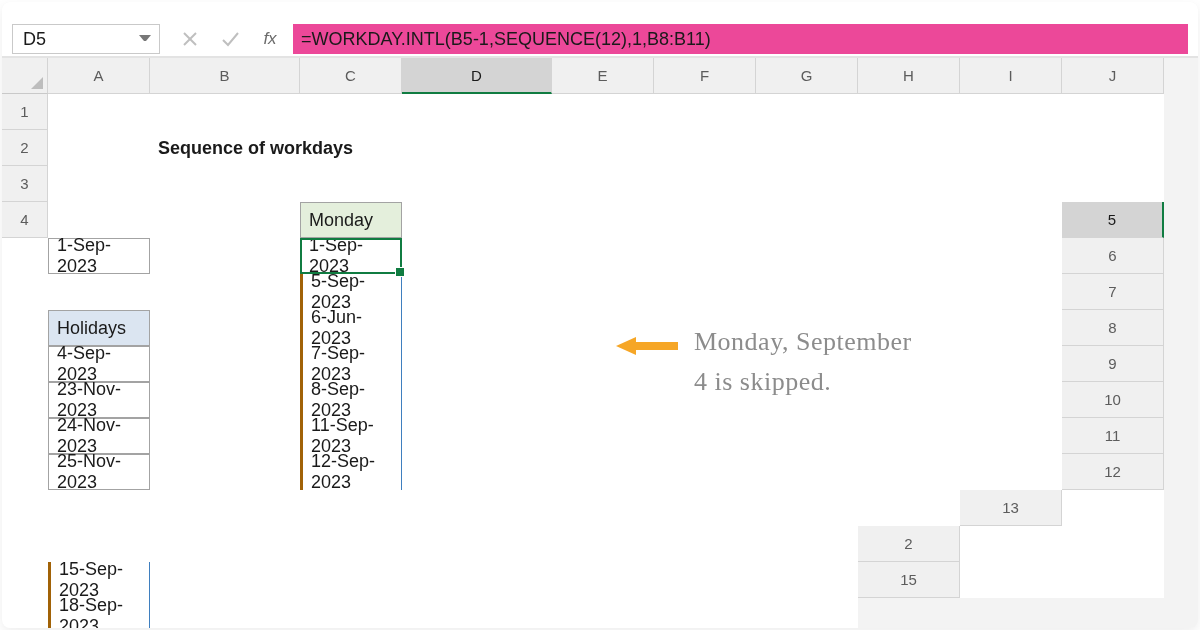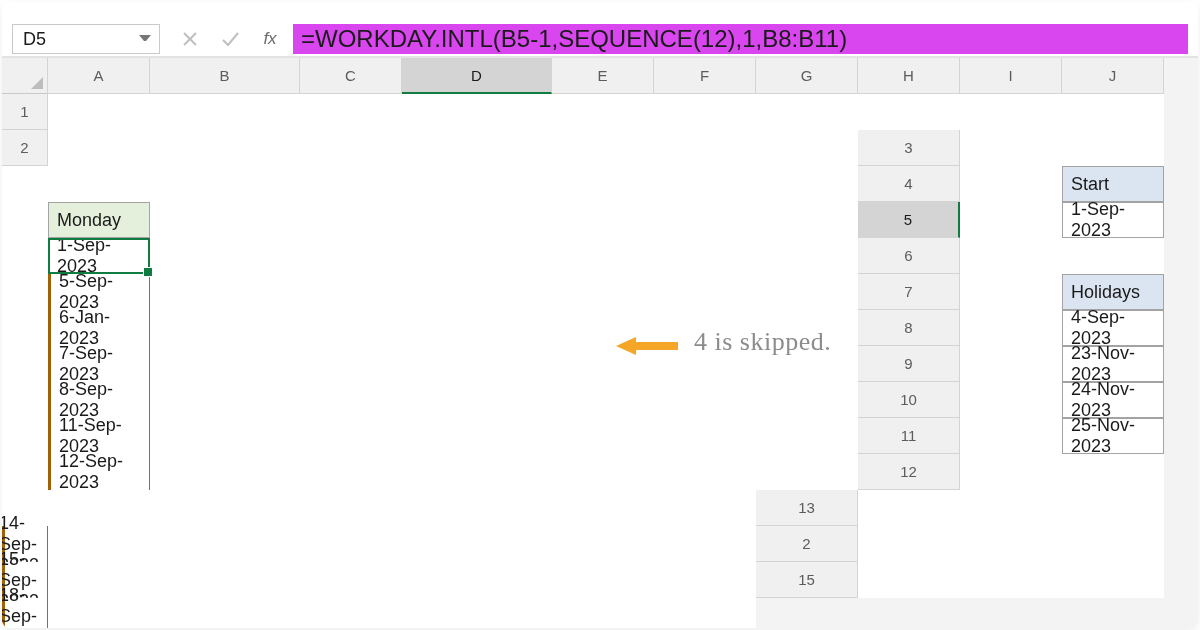"=WORKDAY.INTL(B5-1,SEQUENCE(12),1,B8:B11" .formula-input { background: #d946ef -> #ec4899; font-size: 24px -> 18px }
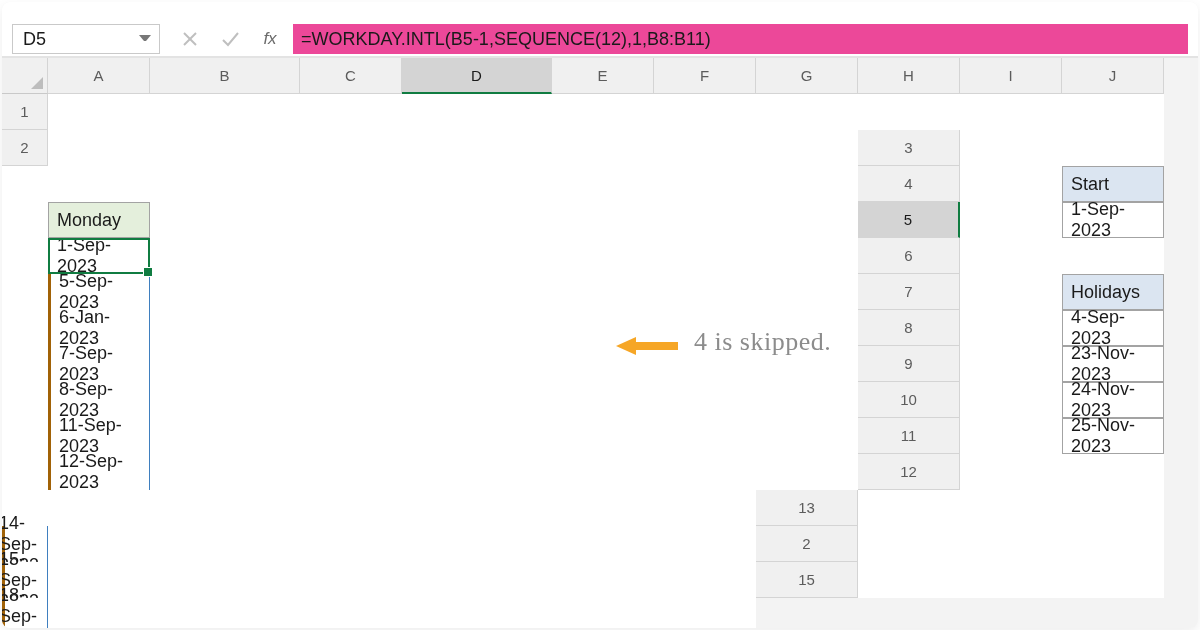"Sequence of workdays" div.cell { html: none -> <div>Sequence of workdays</div> }
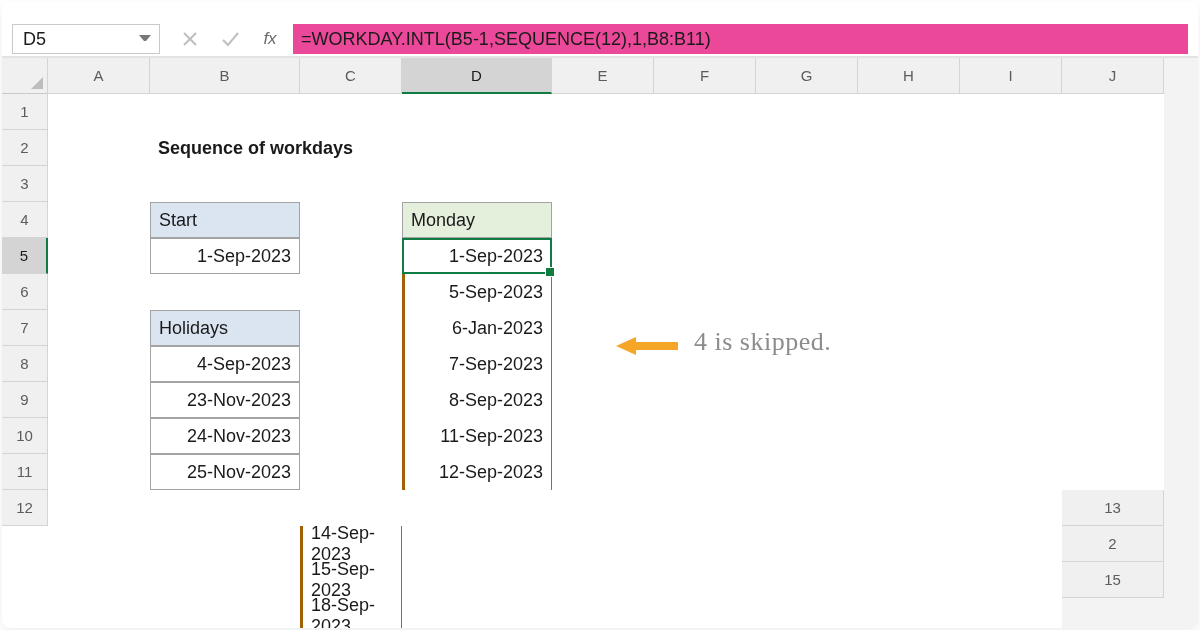"Start" div.cell { html: <div>Start</div> -> none }
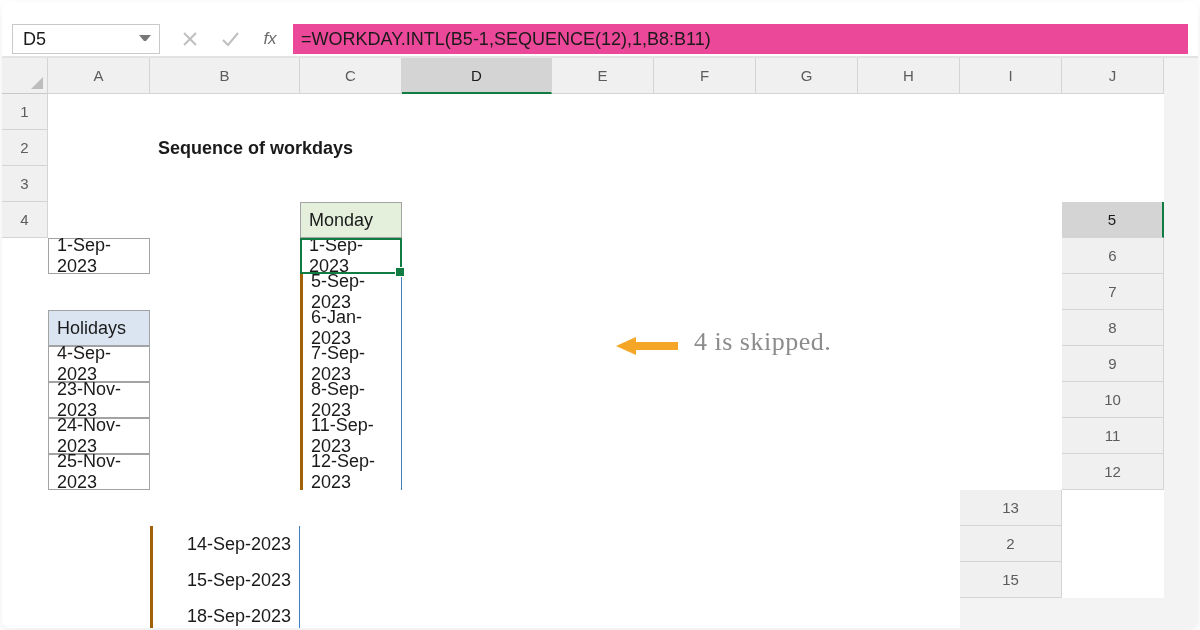"6-Jan-2023" div.cell { text: 6-Jan-2023 -> 6-Jun-2023 }
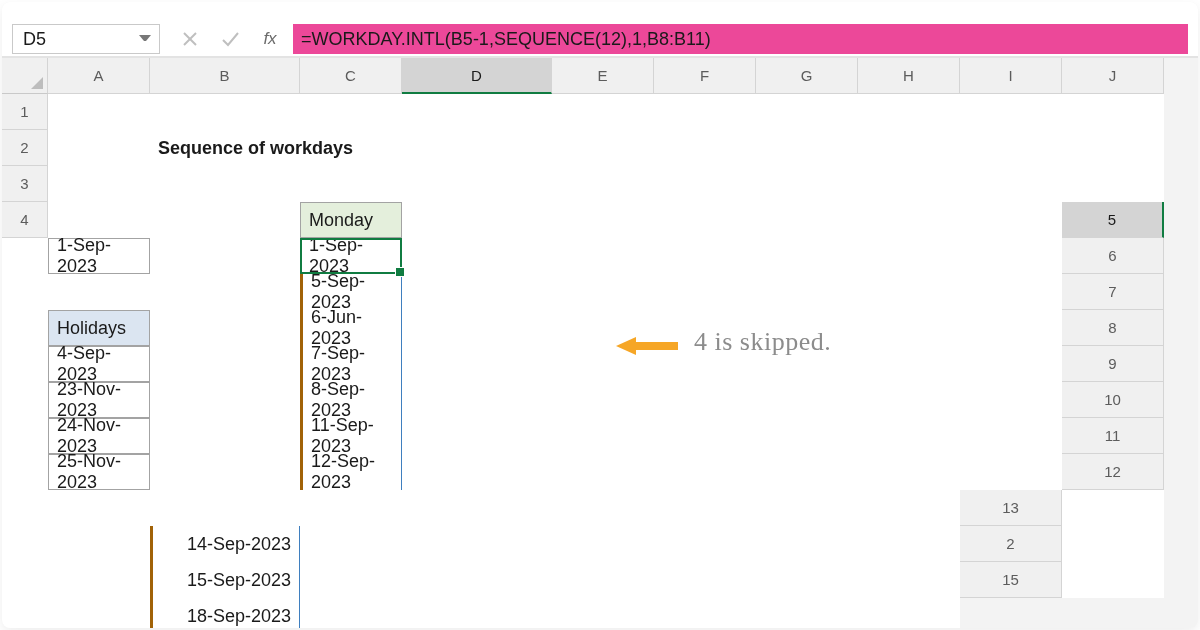"Monday, September" div { html: none -> <div>Monday, September</div> }
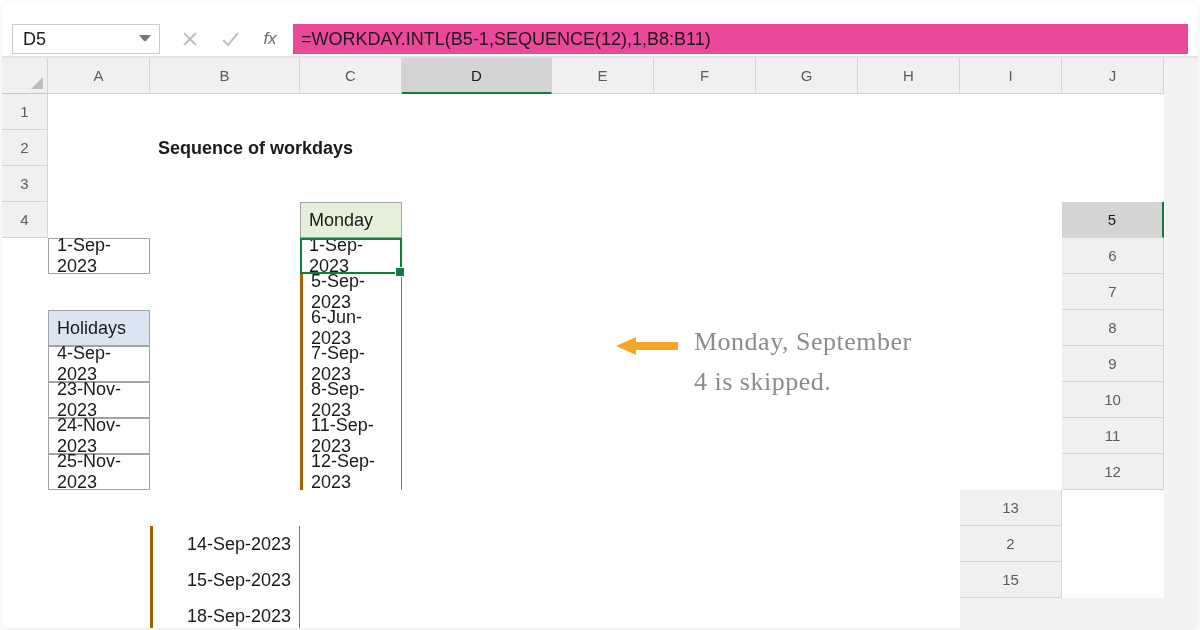"14-Sep-2023" div.cell { html: <div>14-Sep-2023</div> -> none }
